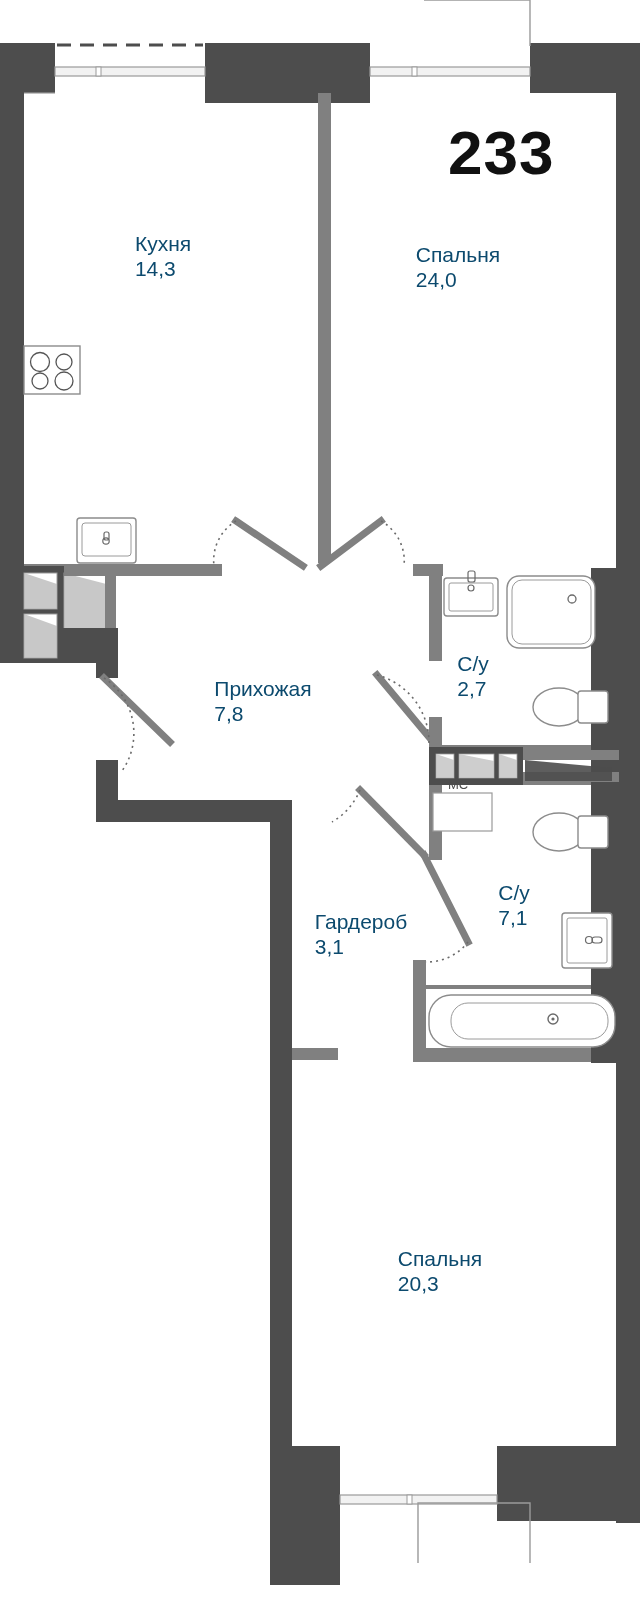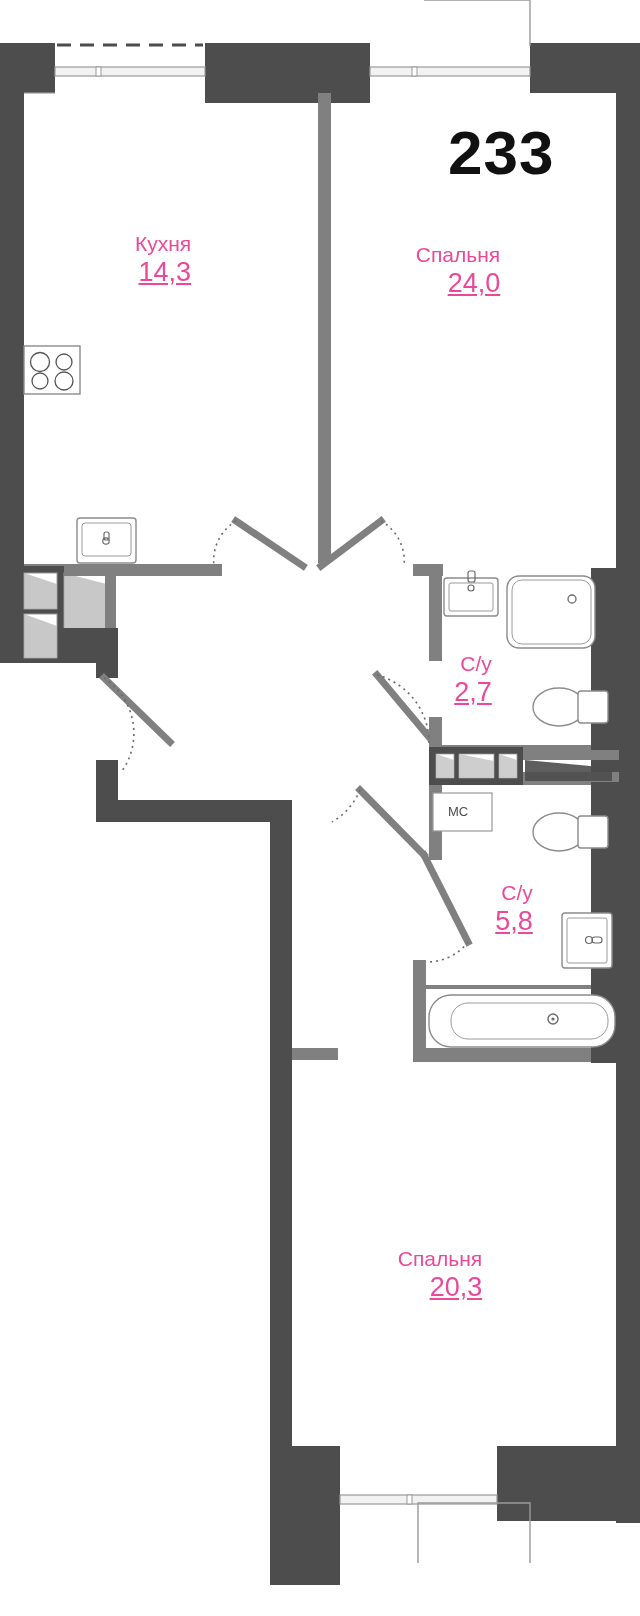"Кухня" .lbl { color: #ec4899 -> #0c4a6e; text-align: right -> left }
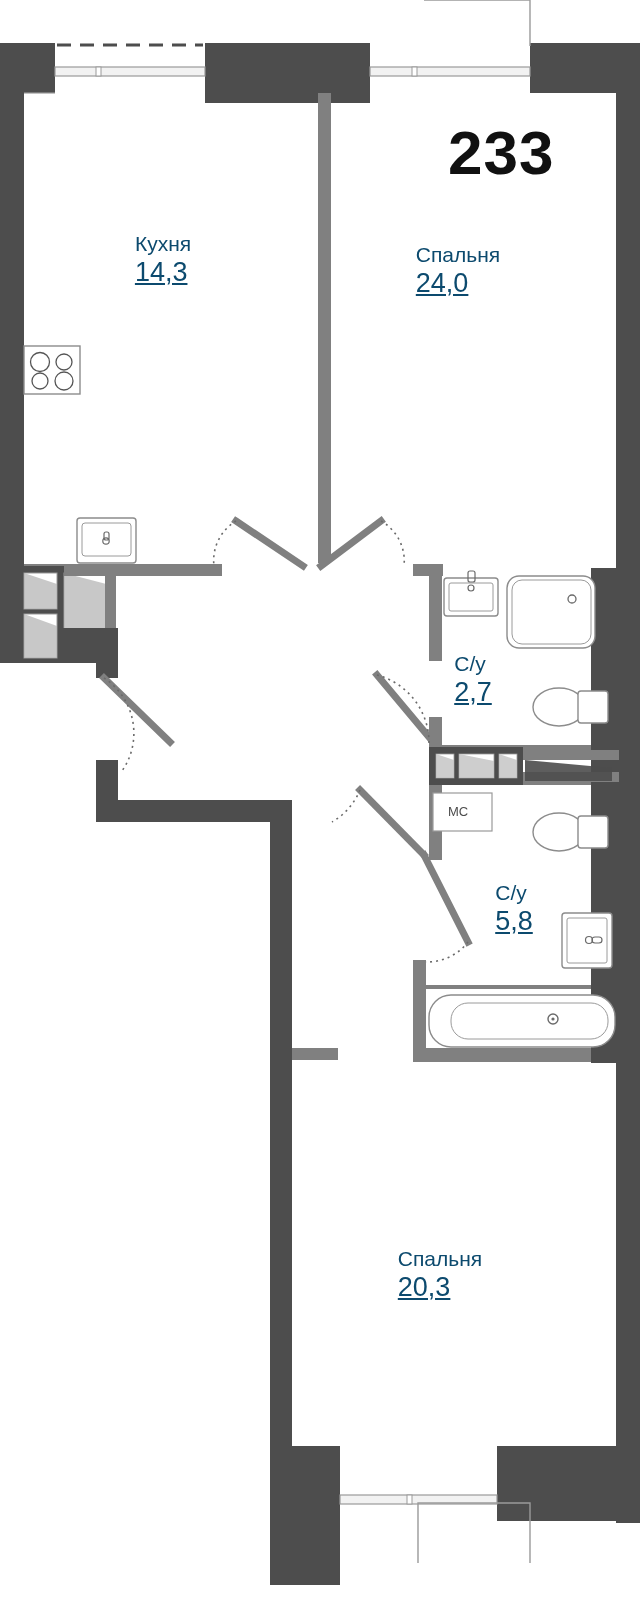"14,3" .lbl .rarea { font-size: 27px -> 21px; text-decoration: underline -> none }
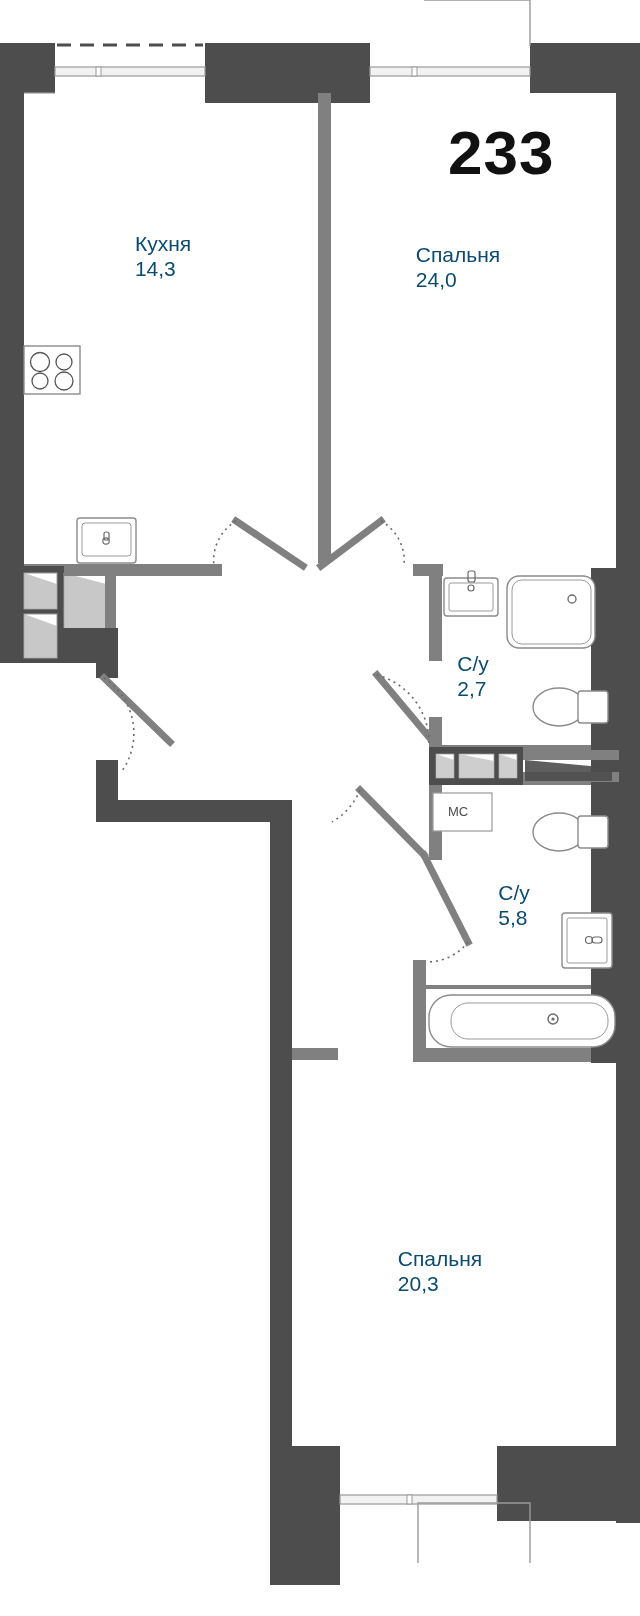"Прихожая" div.lbl { html: none -> <div> <span>Прихожая</span> <span>7,8</span> </div> }
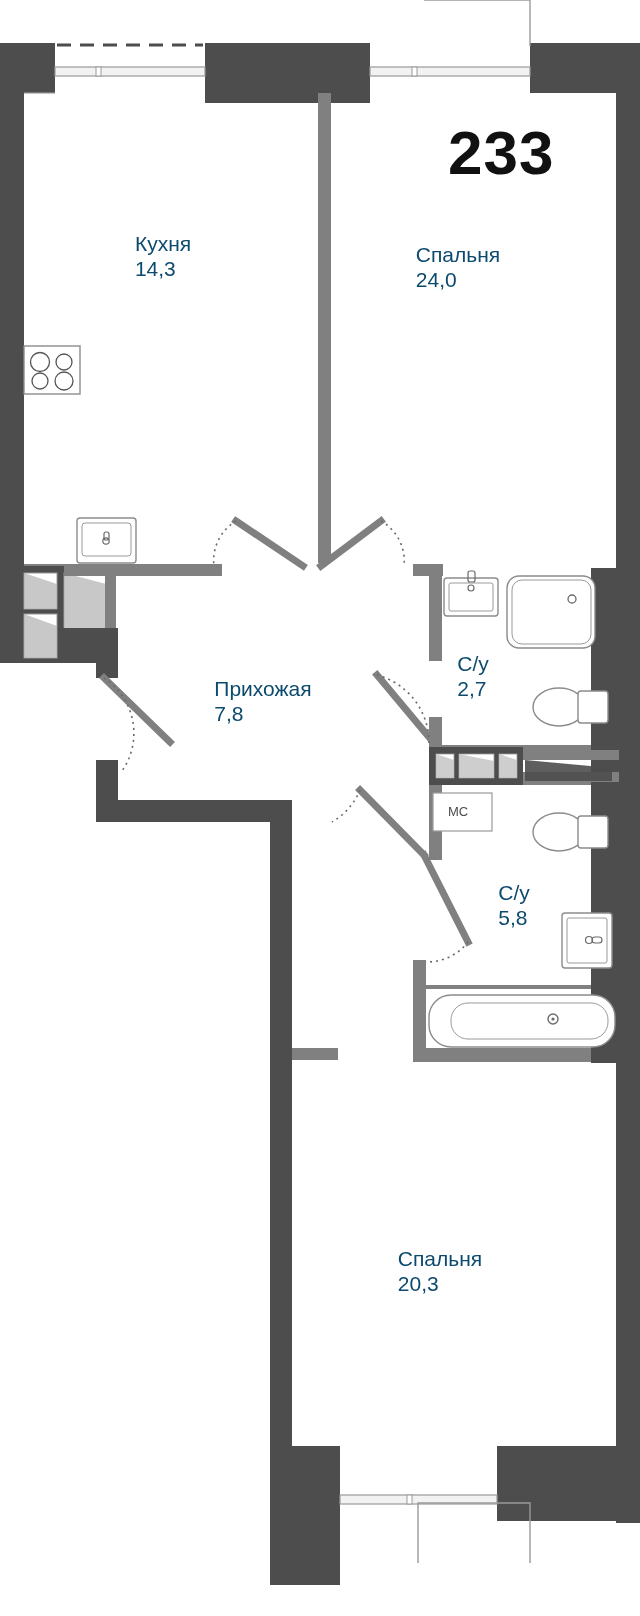"МС" div.mc { top: 804px -> 777px }
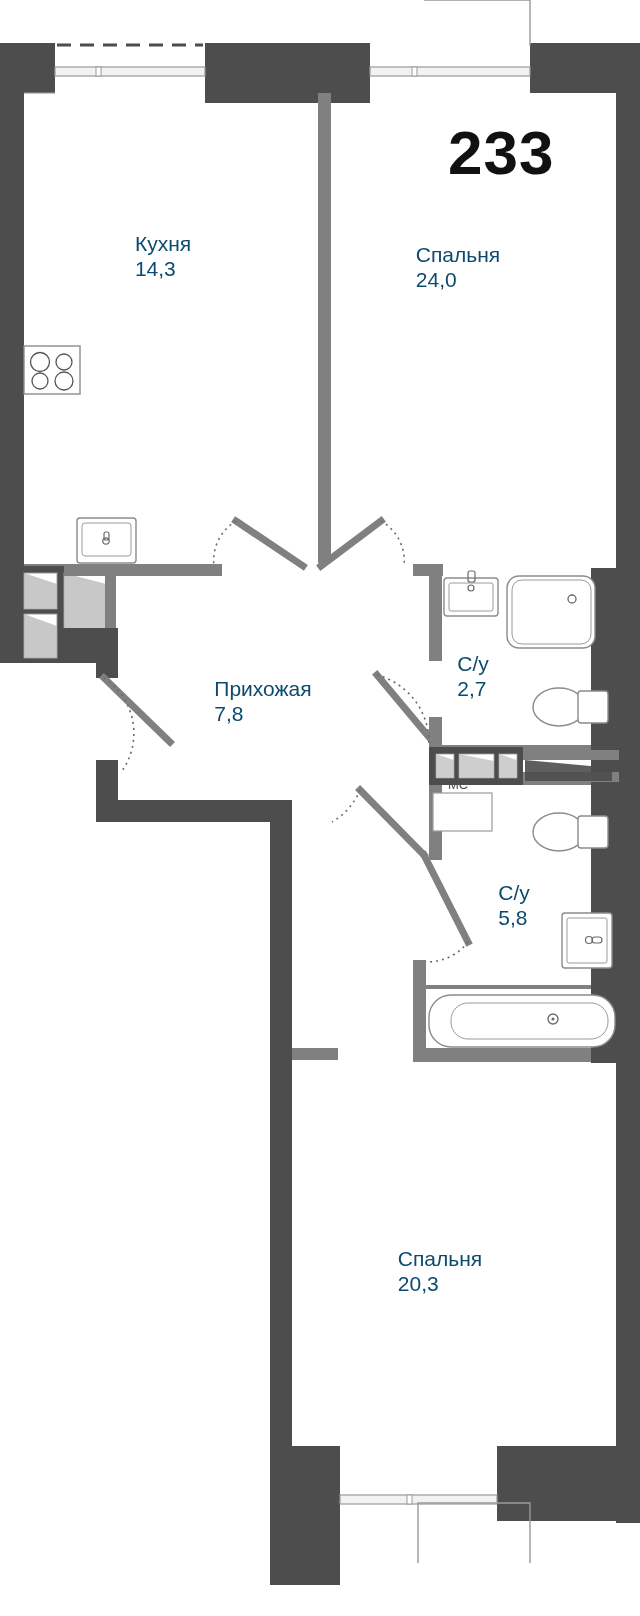"Гардероб" div.lbl { html: none -> <div> <span>Гардероб</span> <span>3,1</span> </div> }
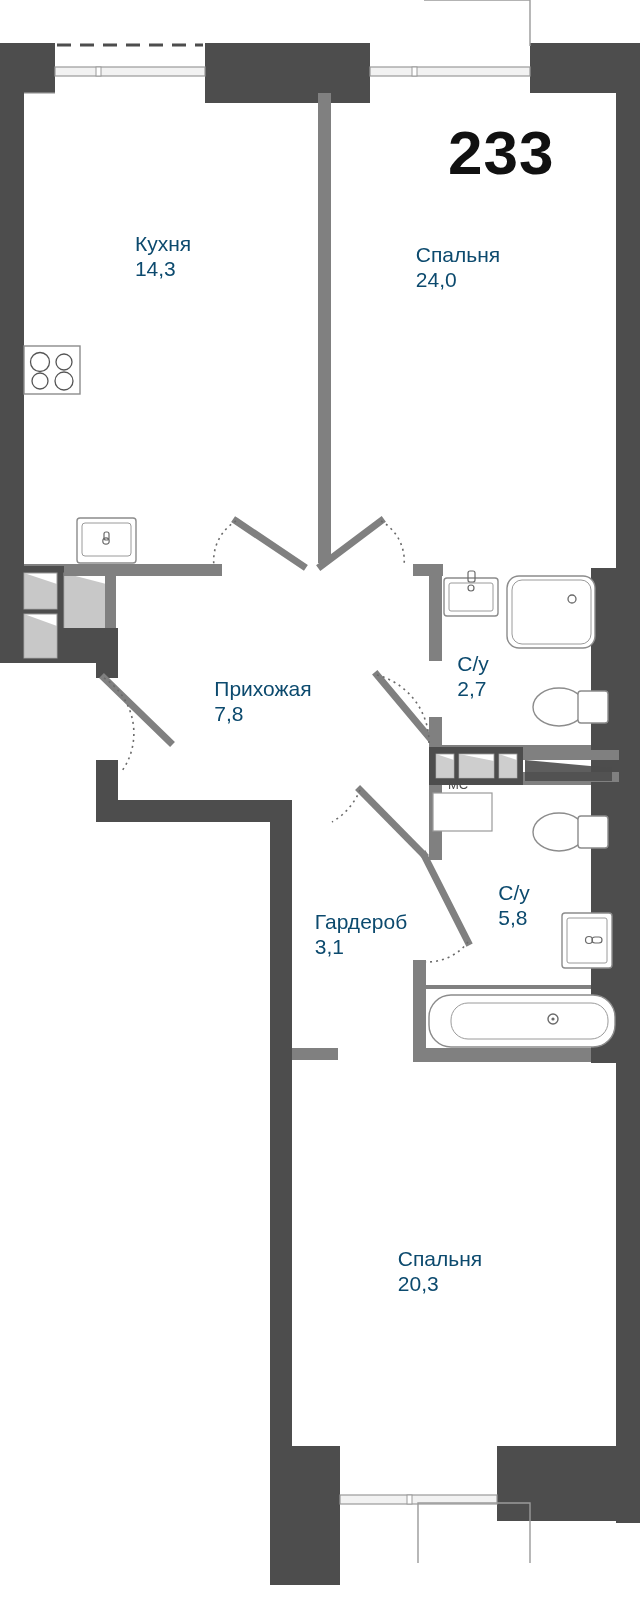"5,8" span.rarea { text: 5,8 -> 7,1 }
